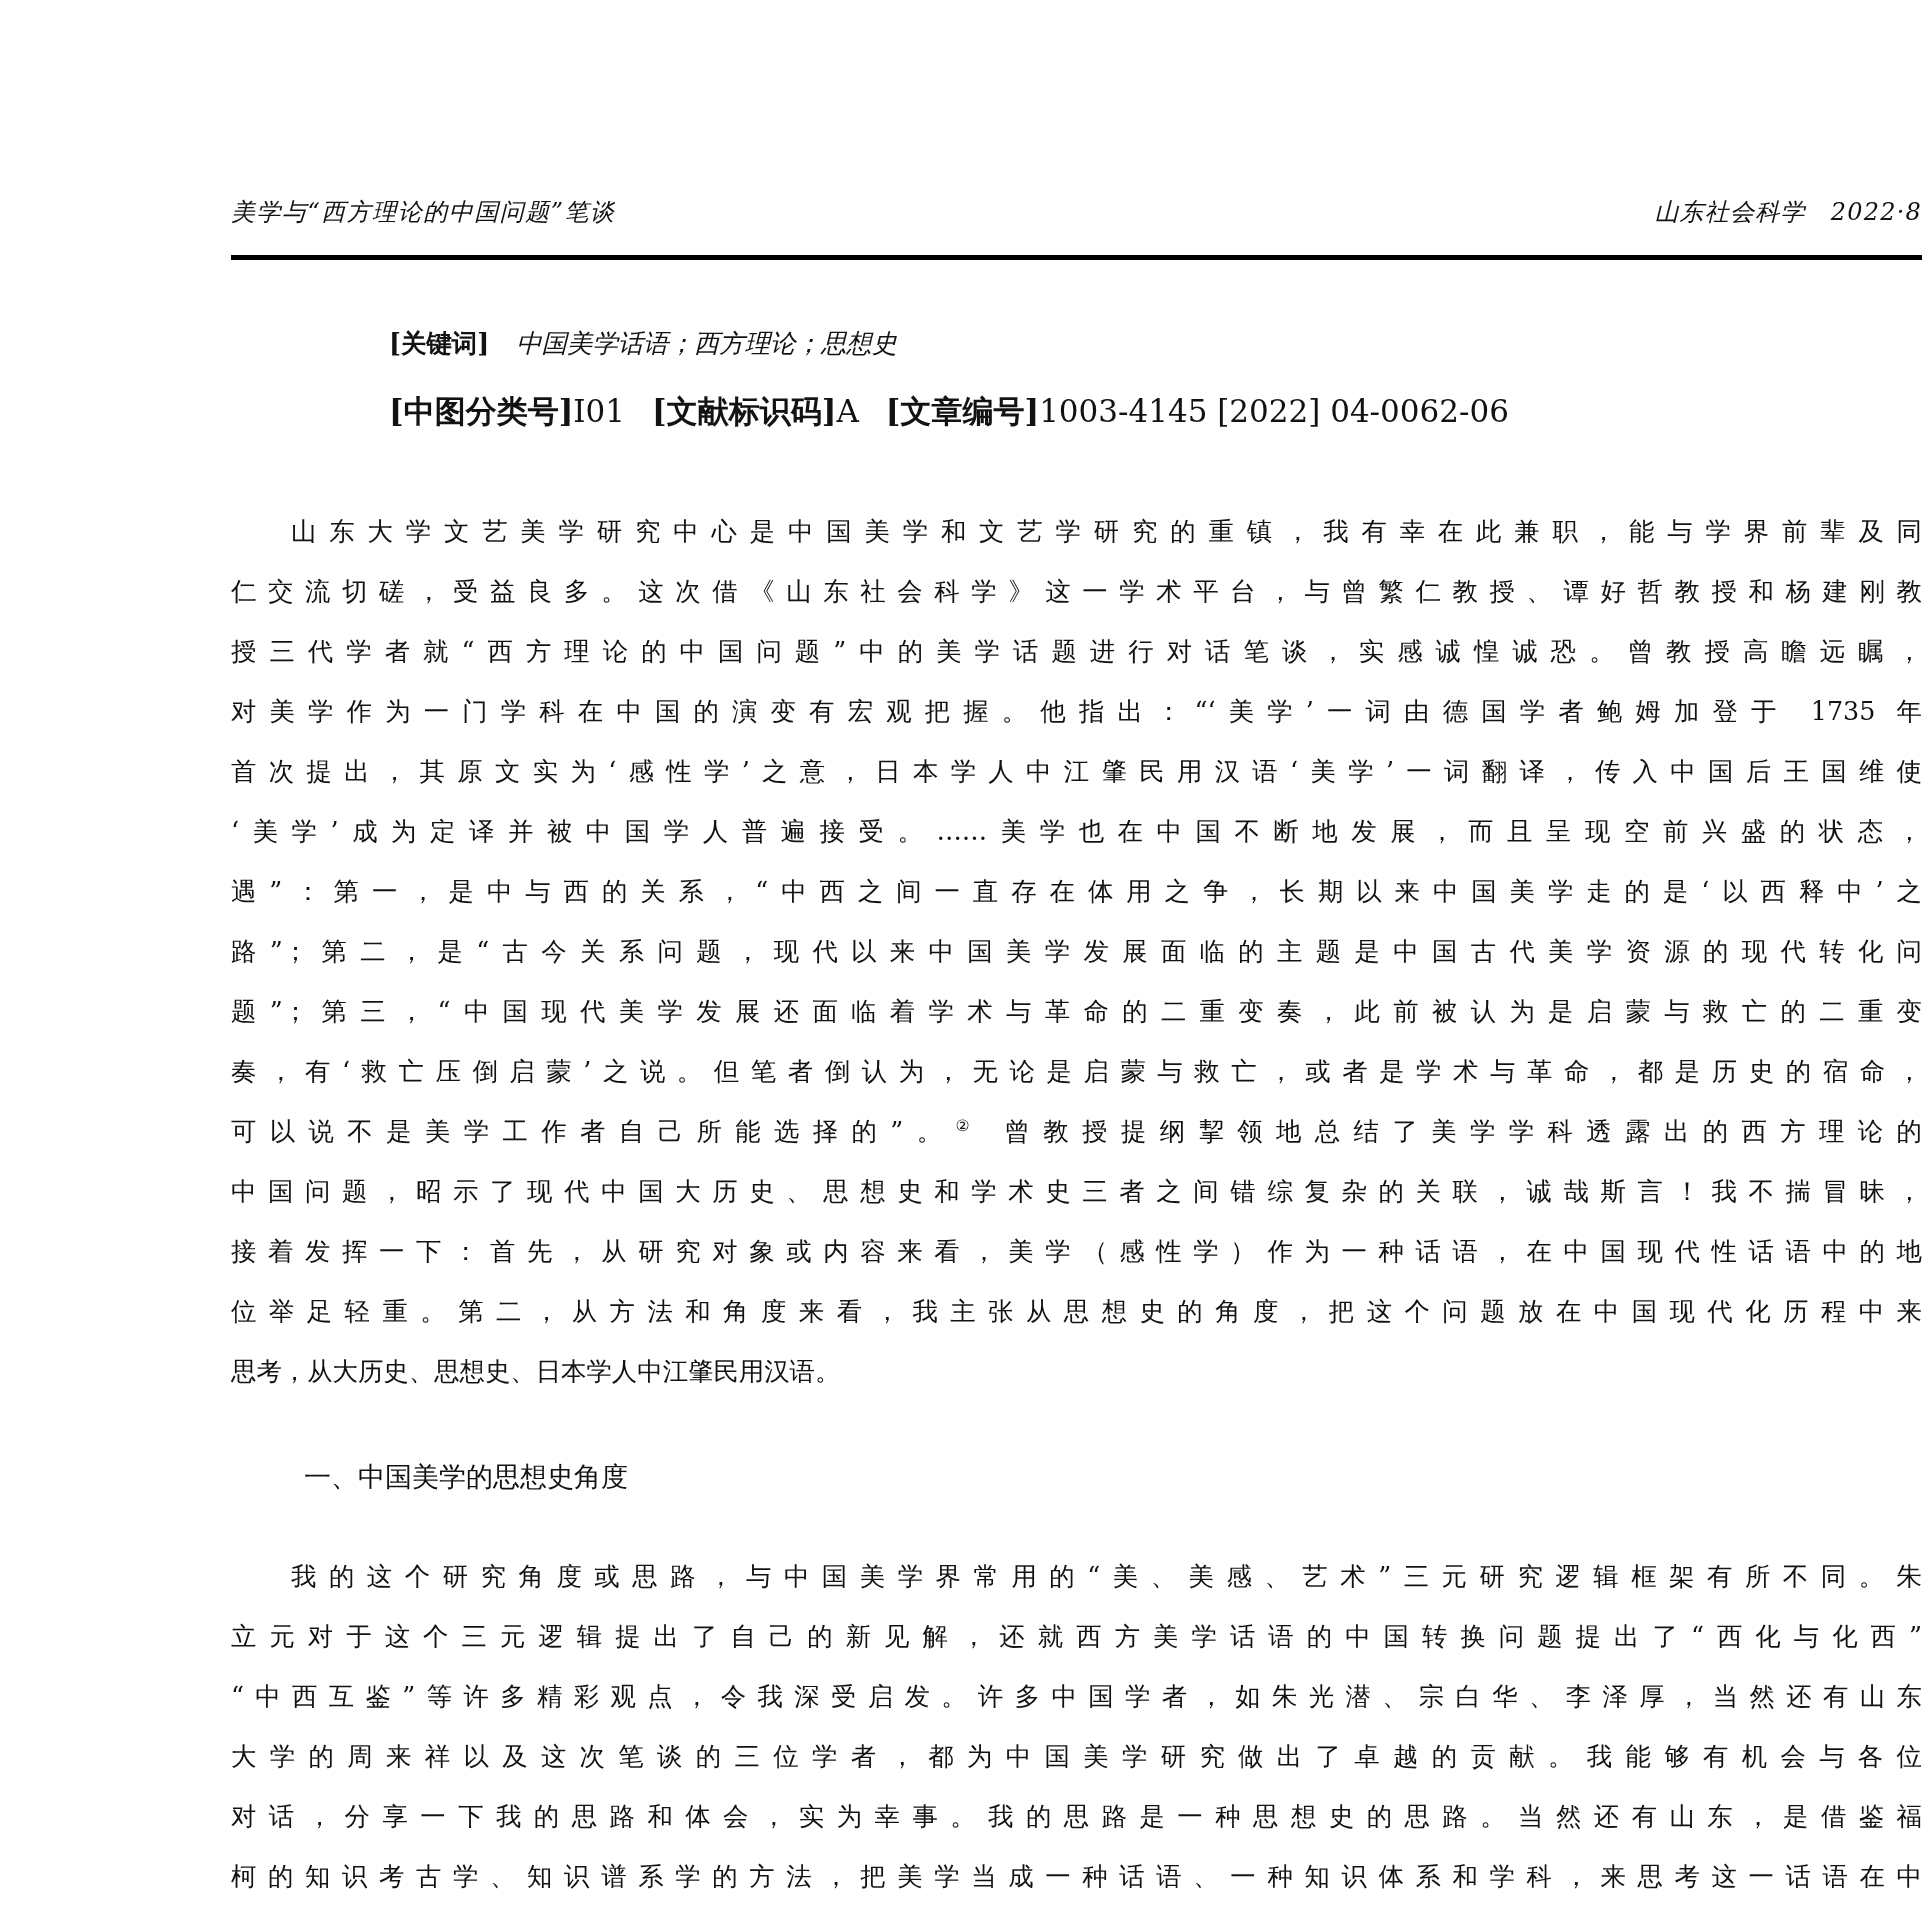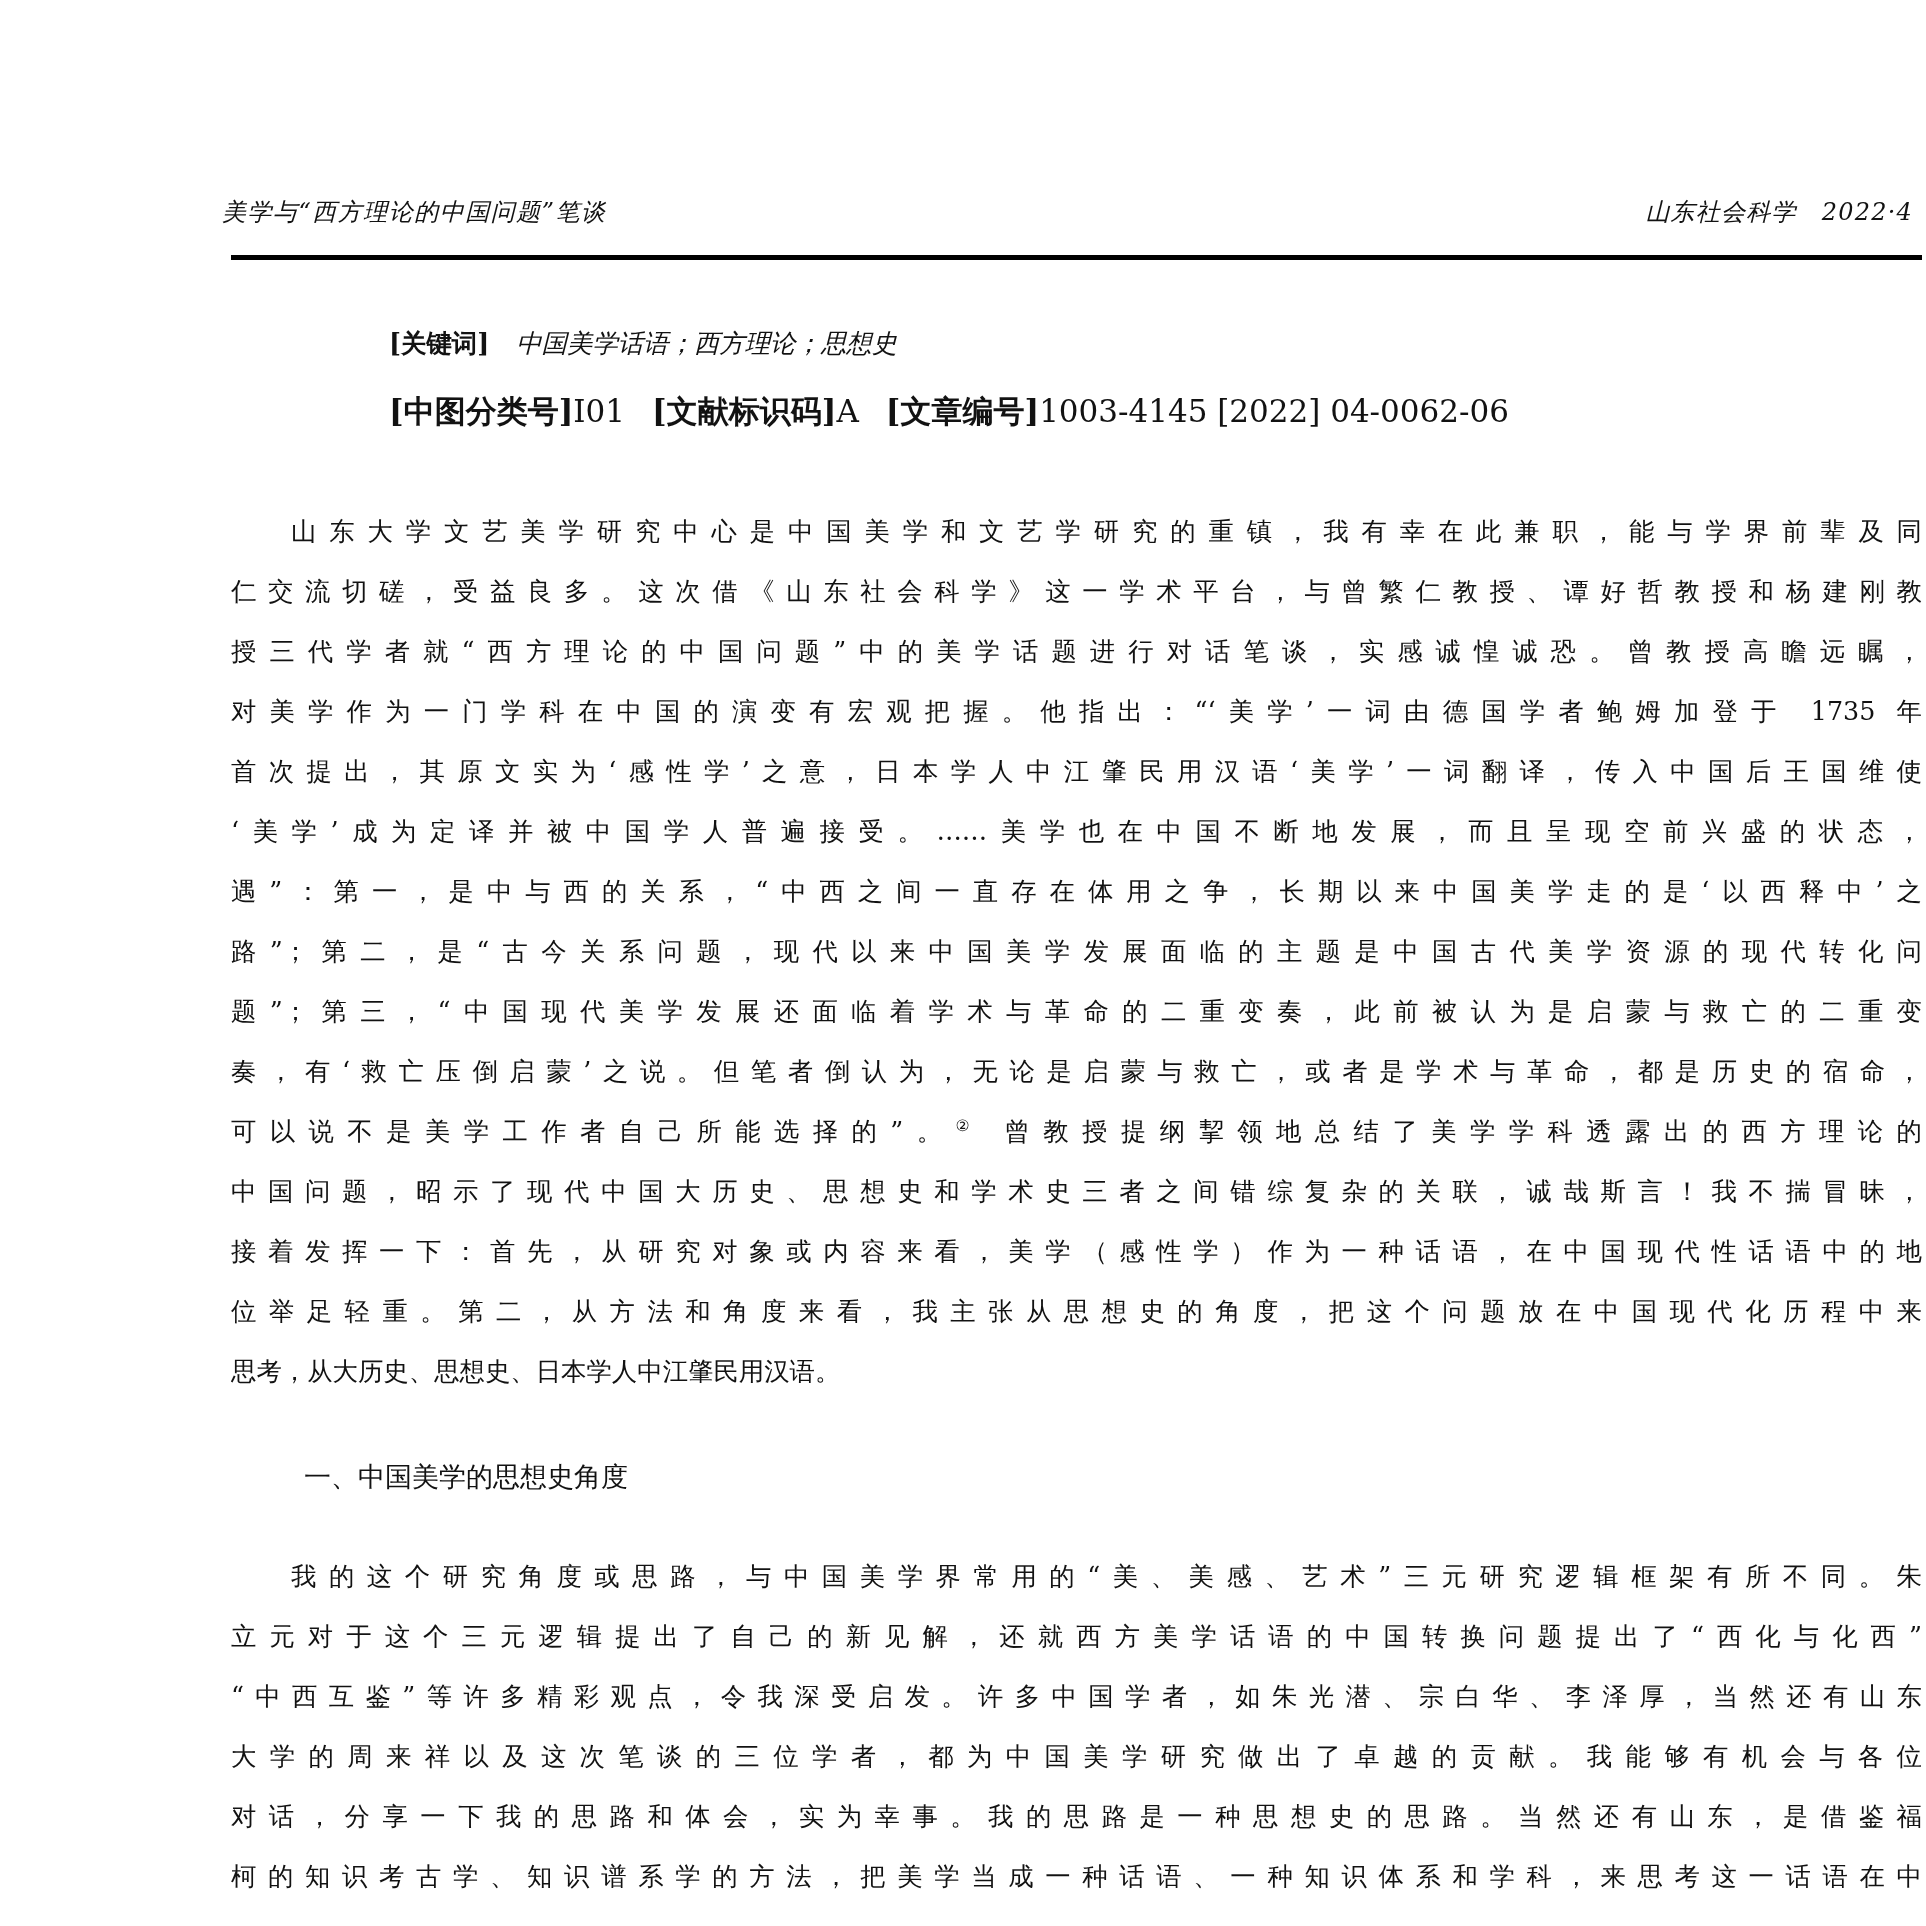"美学与“西方理论的中国问题”笔谈" .header-row { left: 222px -> 231px }
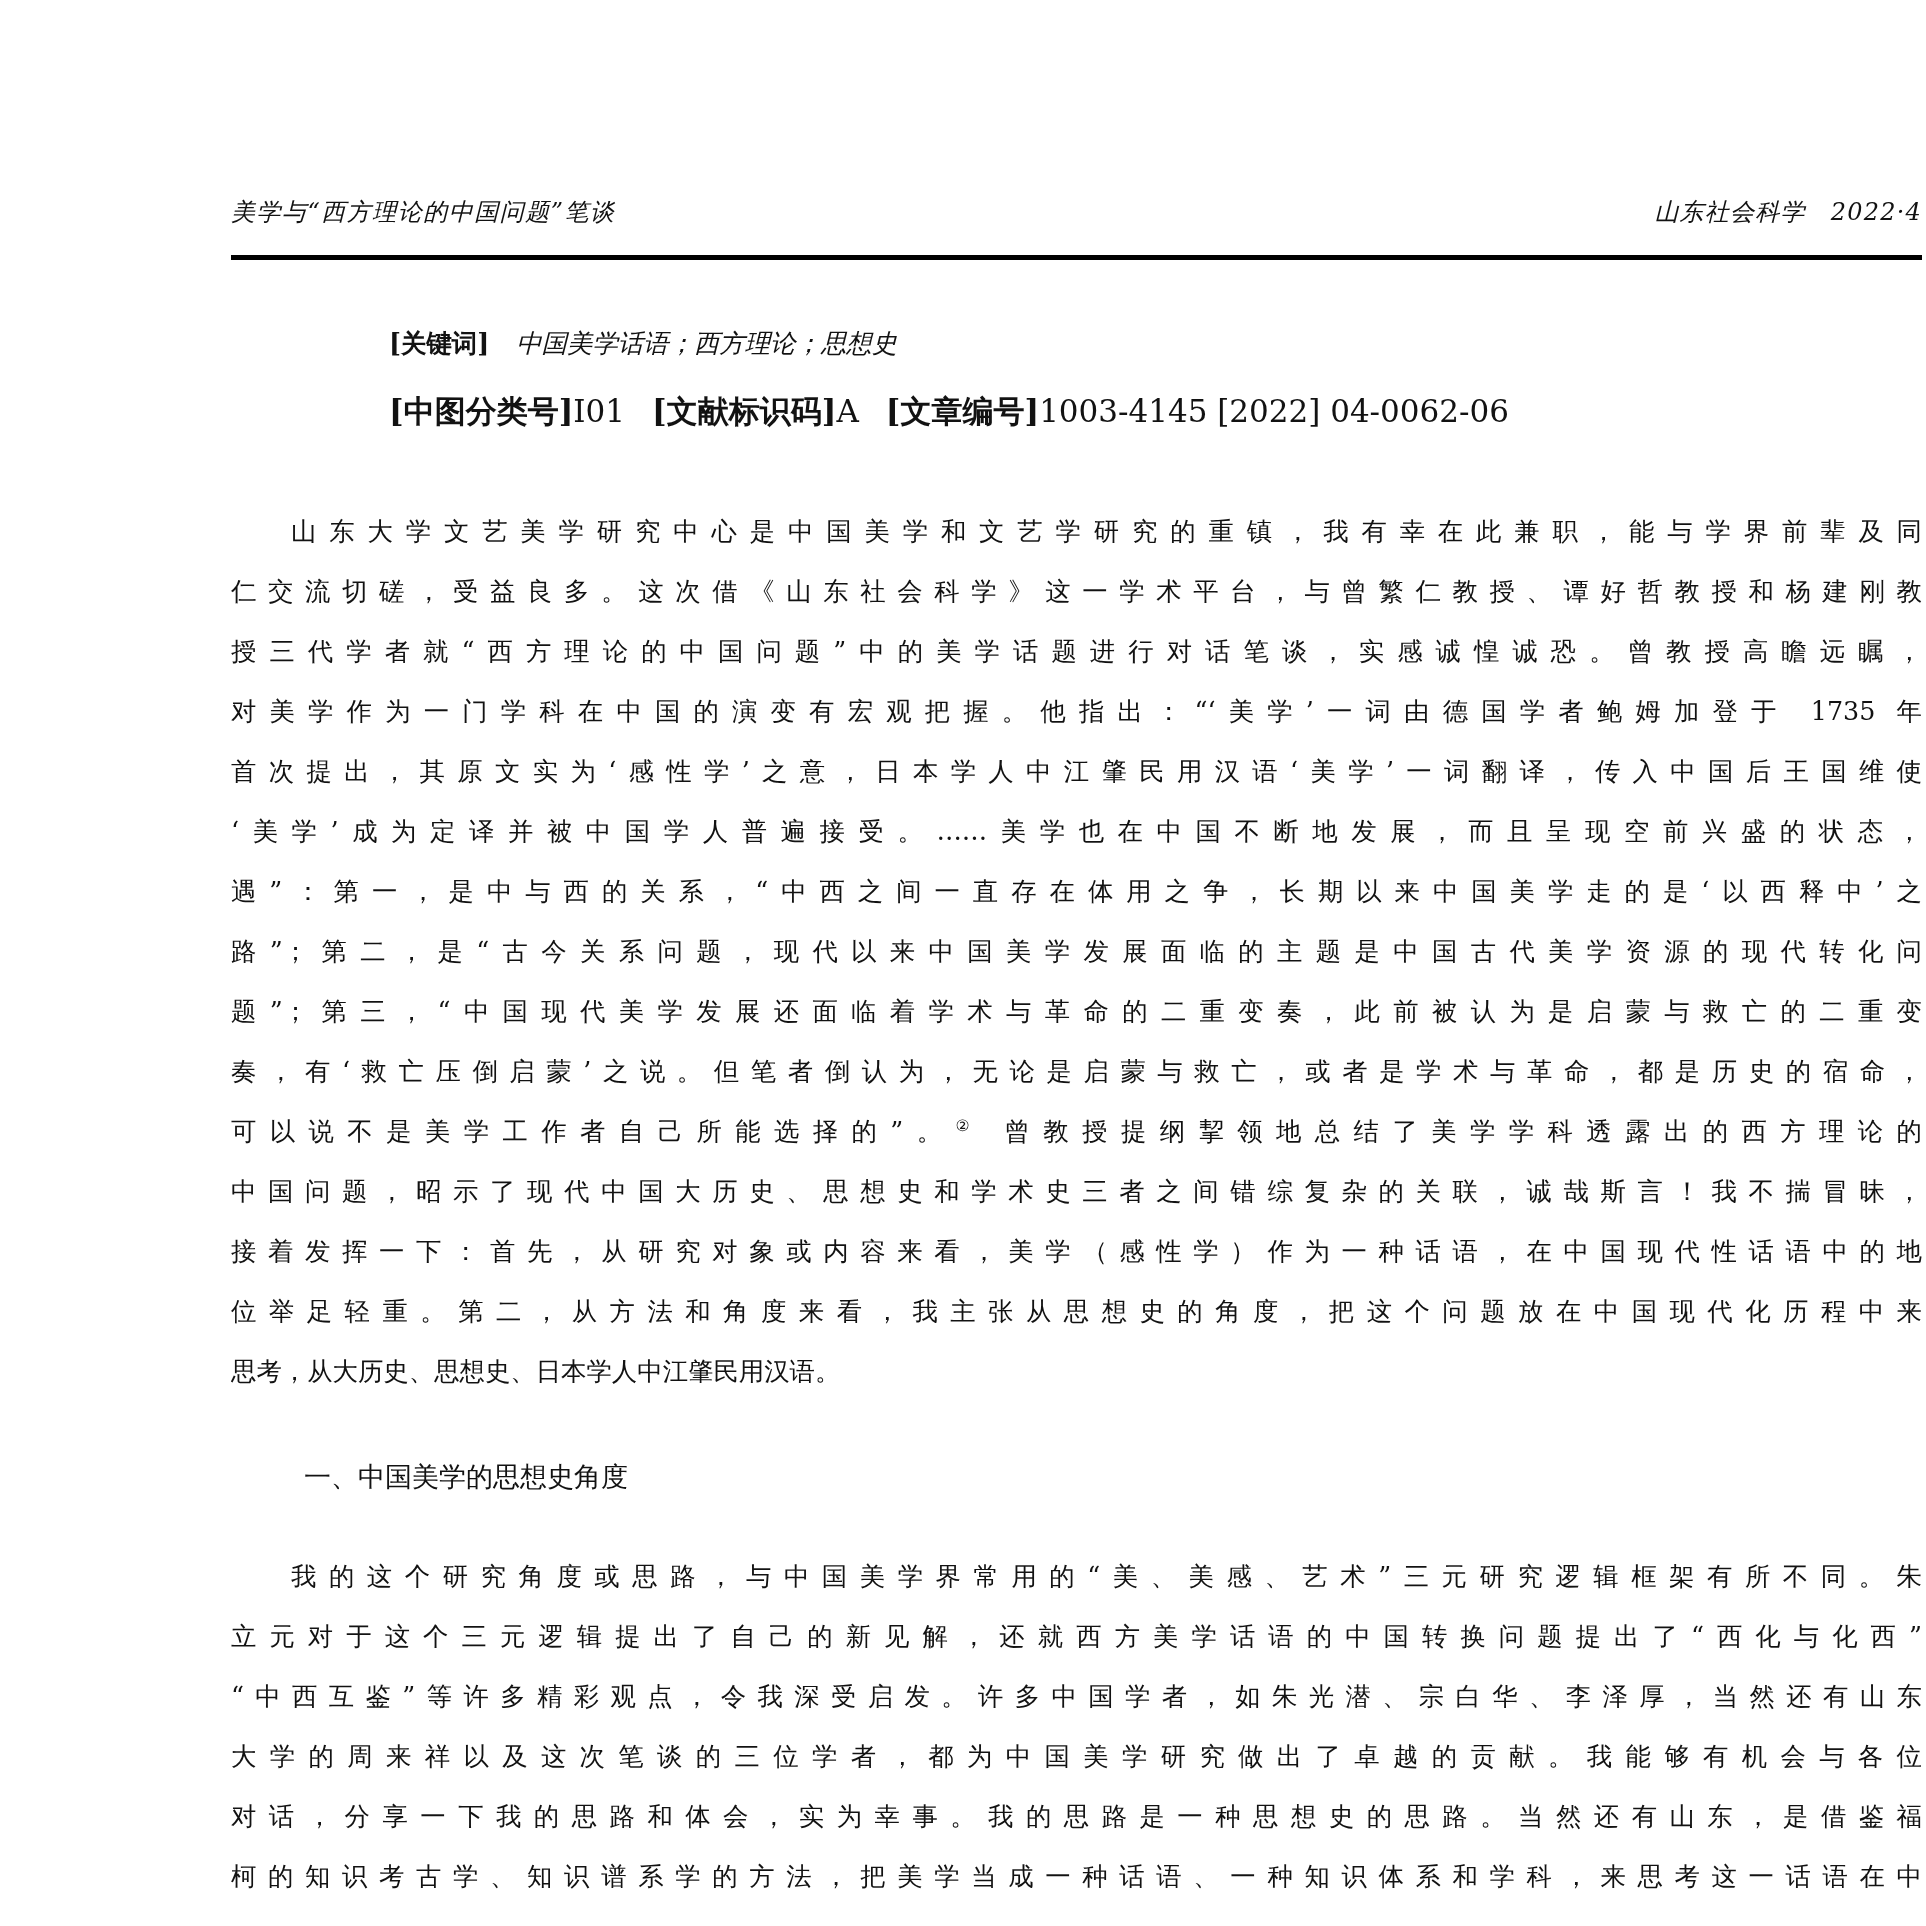"山东社会科学 2022·4" span.header-right { text: 4 -> 8 }
